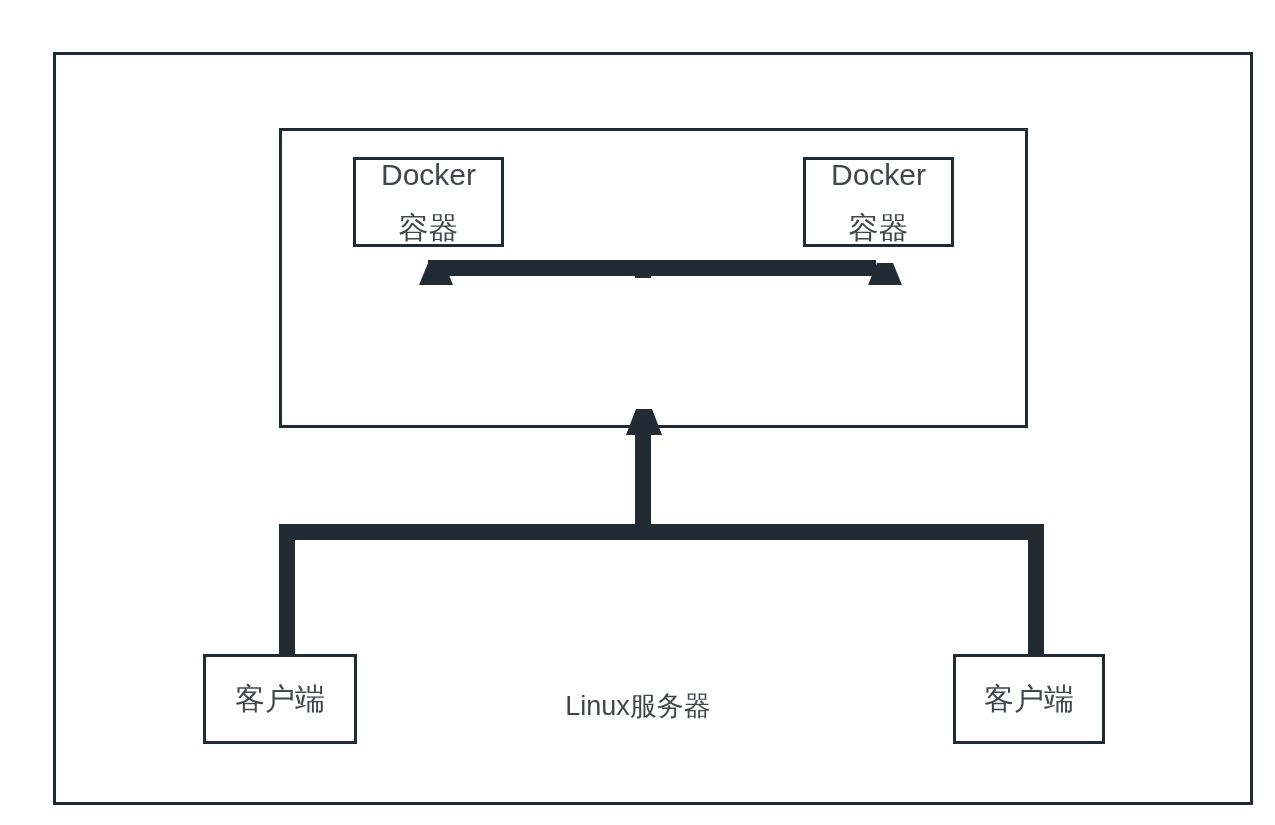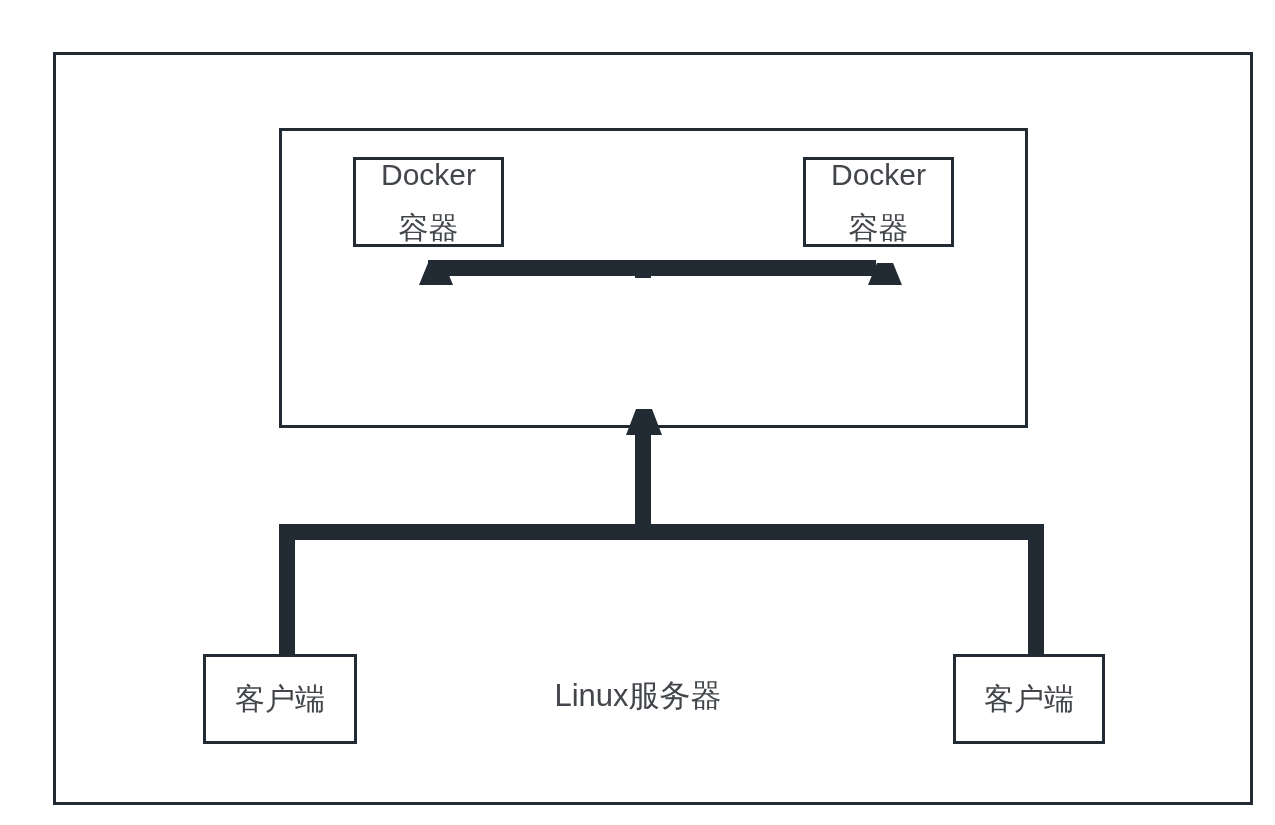"Linux服务器" .float-label { align-items: center -> none; font-size: 31px -> 27px }
